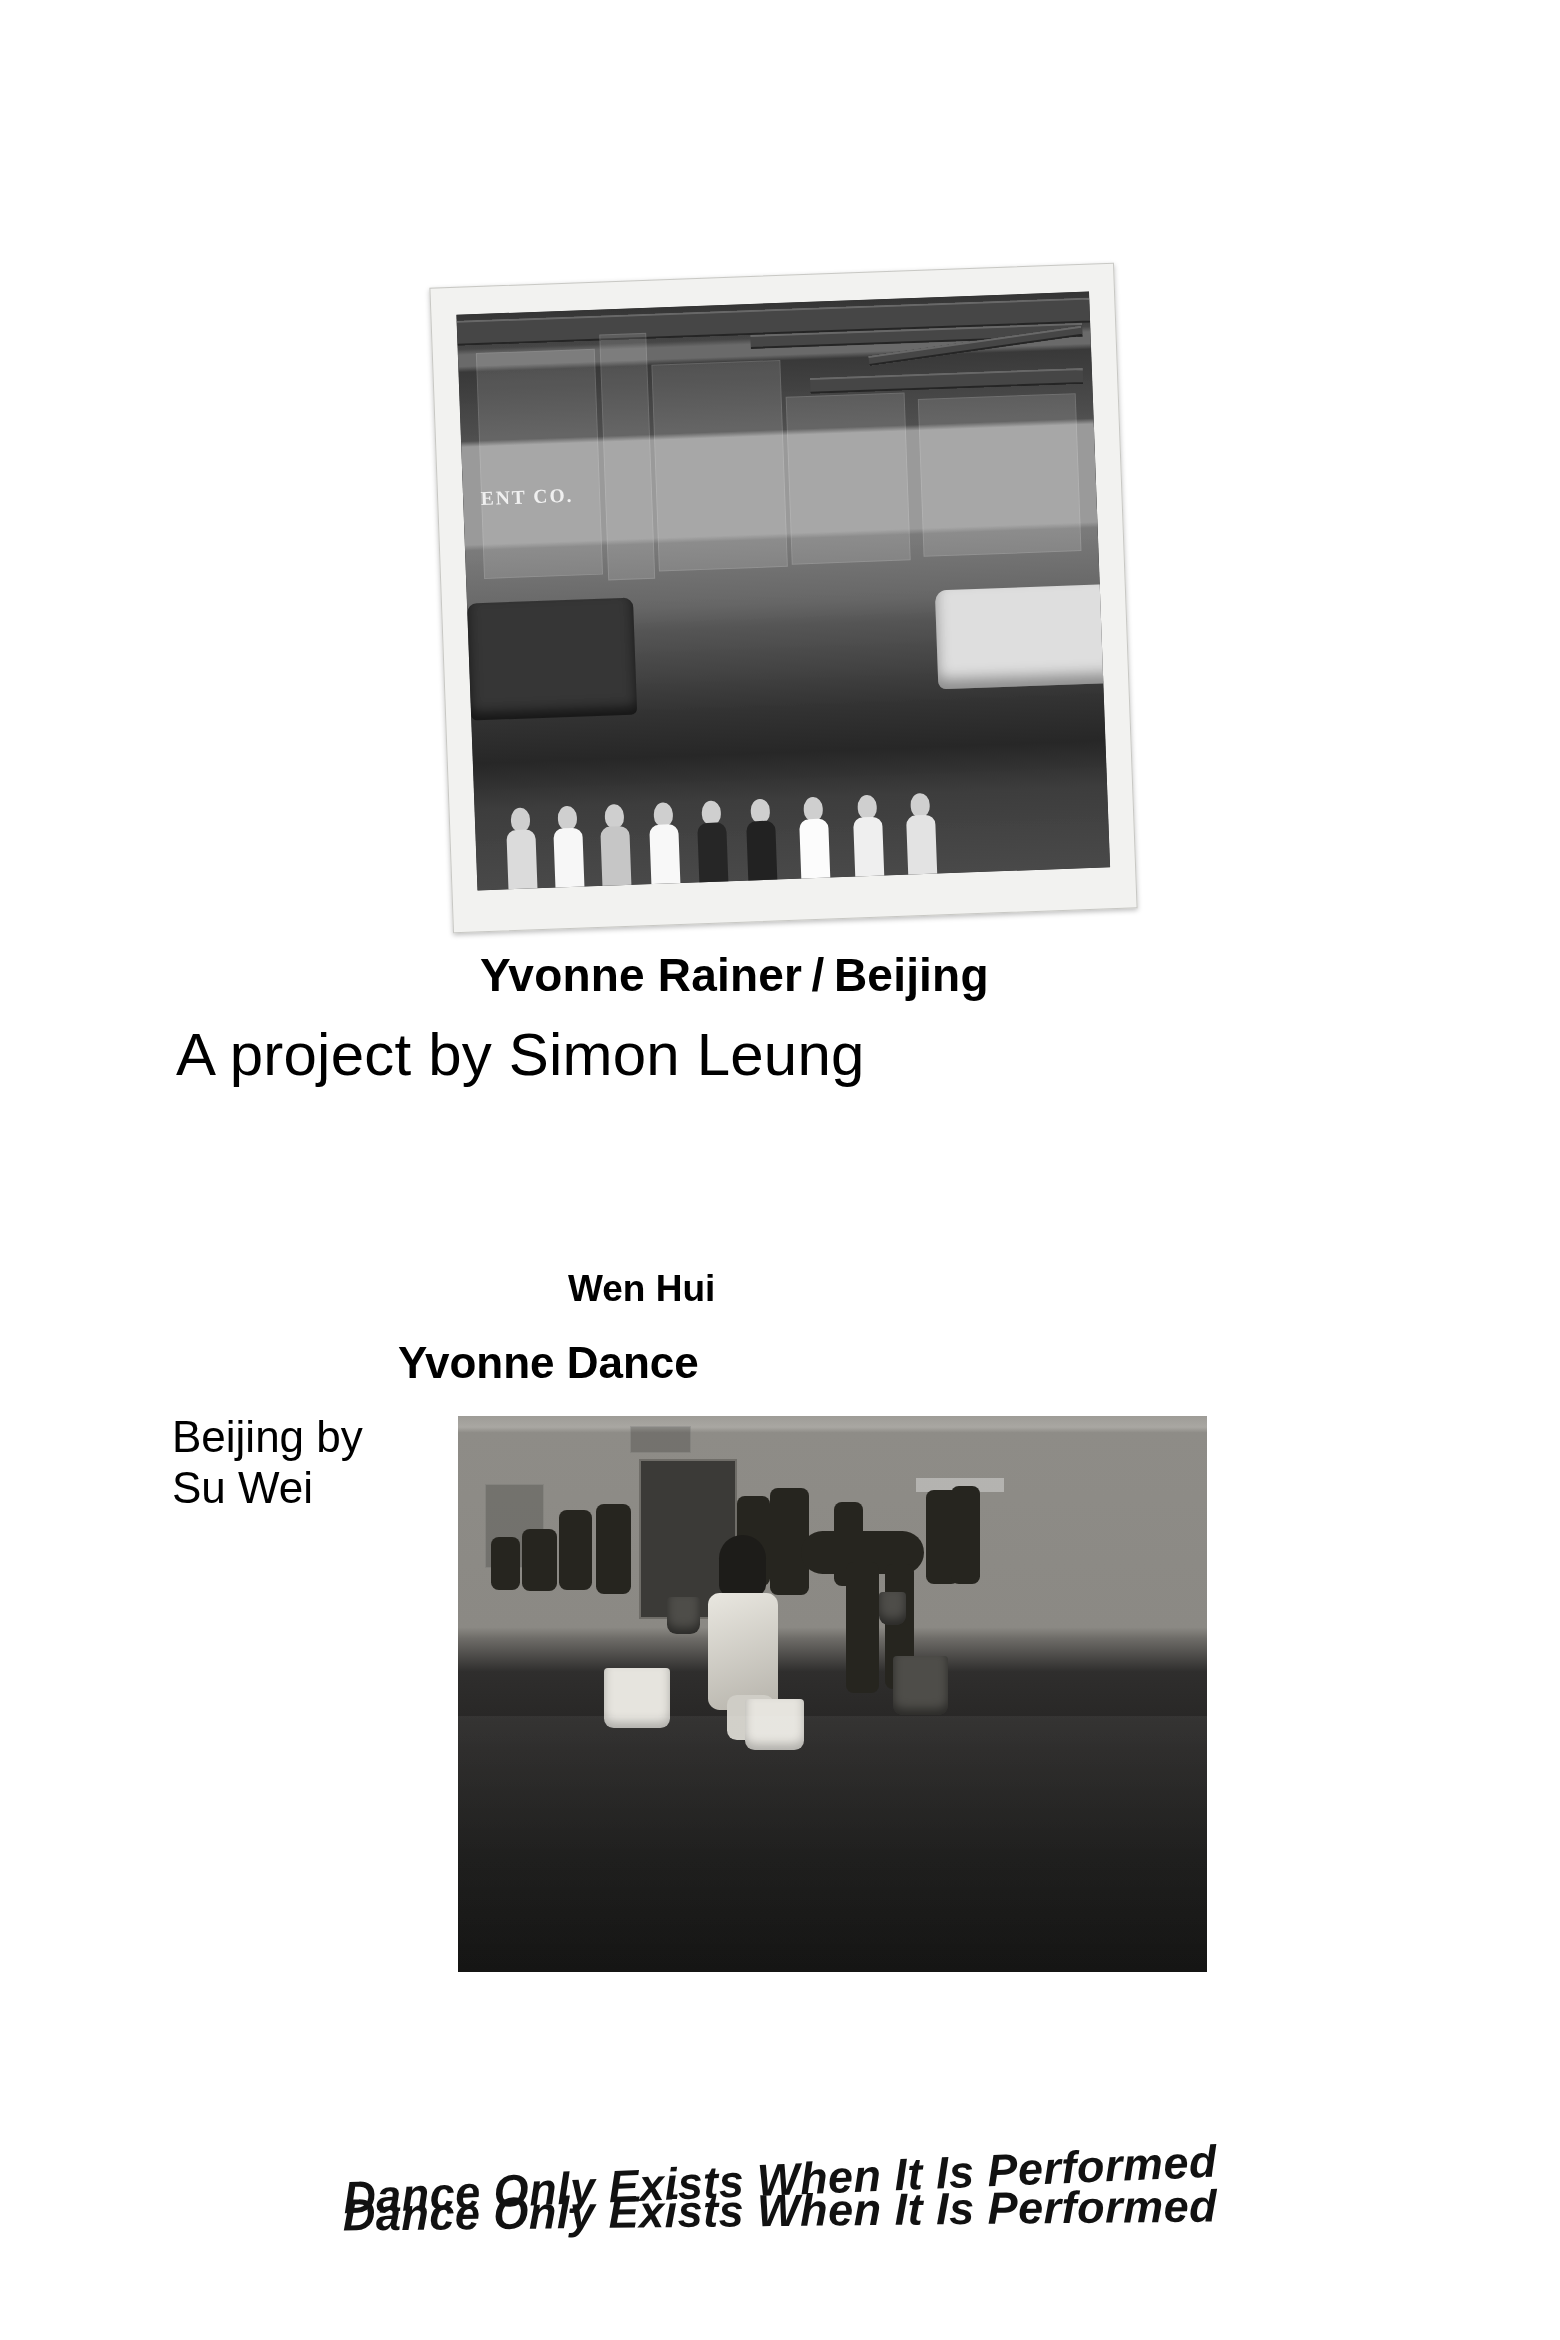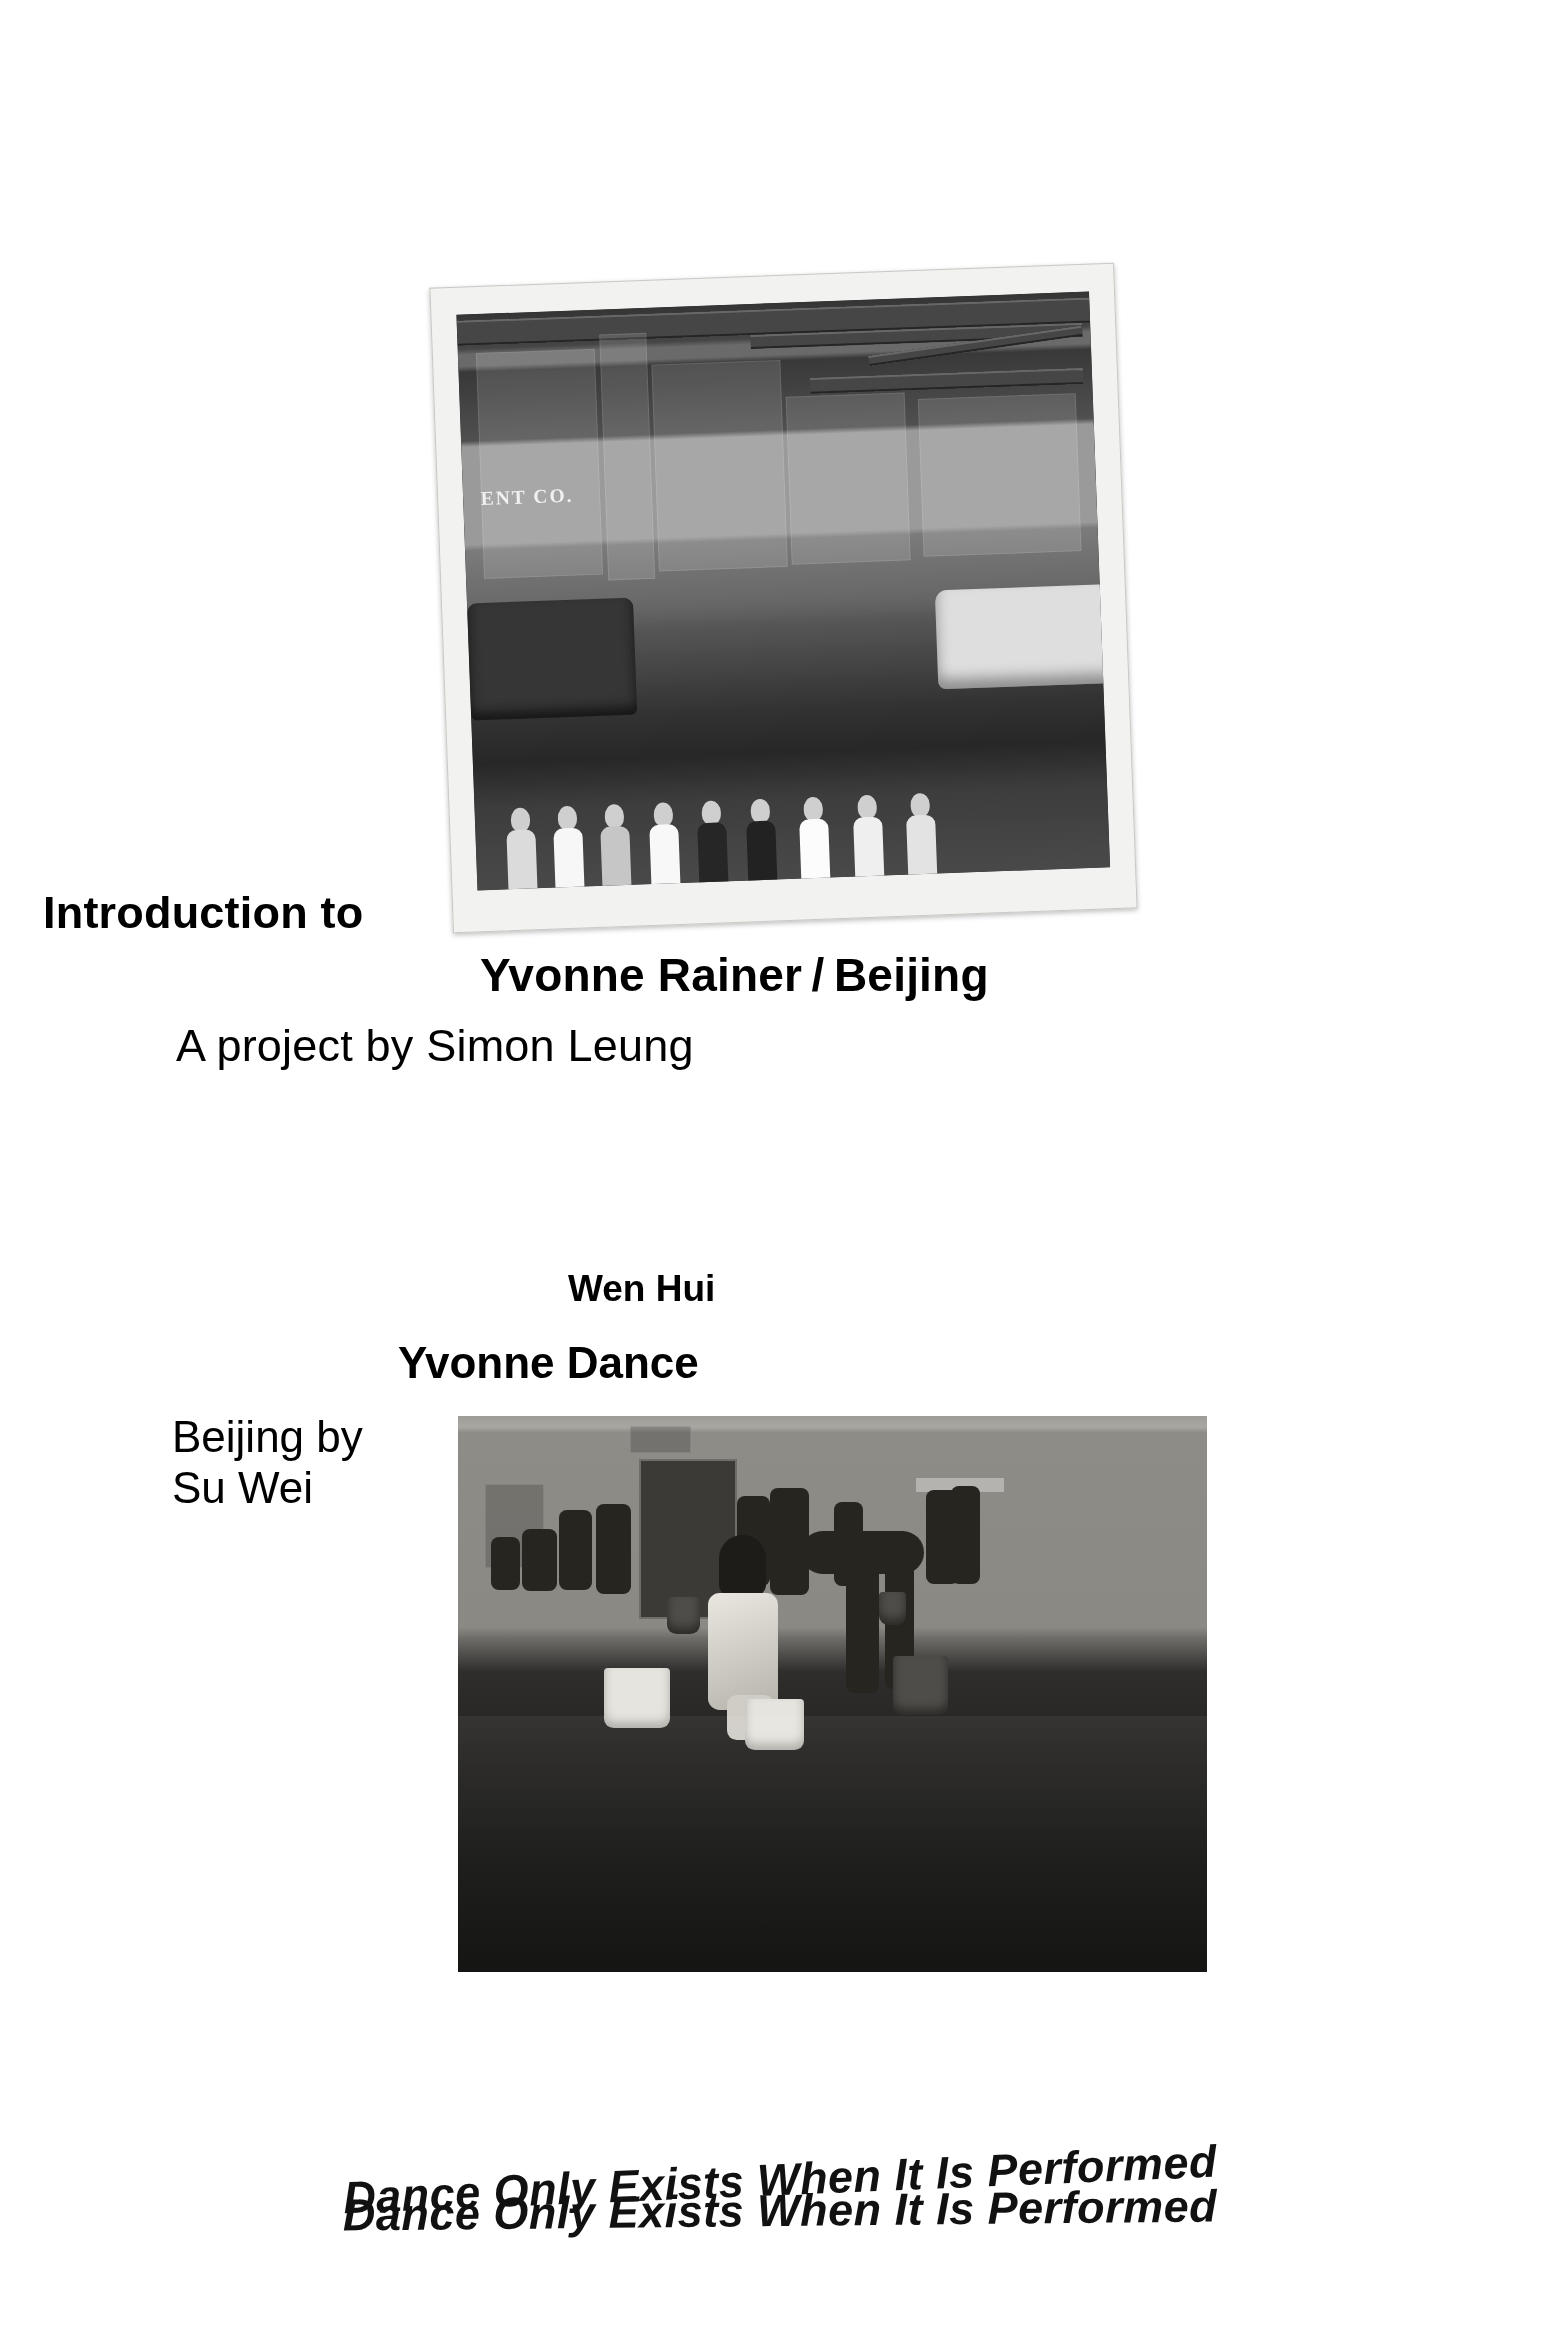"Introduction to" div.intro-to { html: <div>Introduction to</div> -> none }
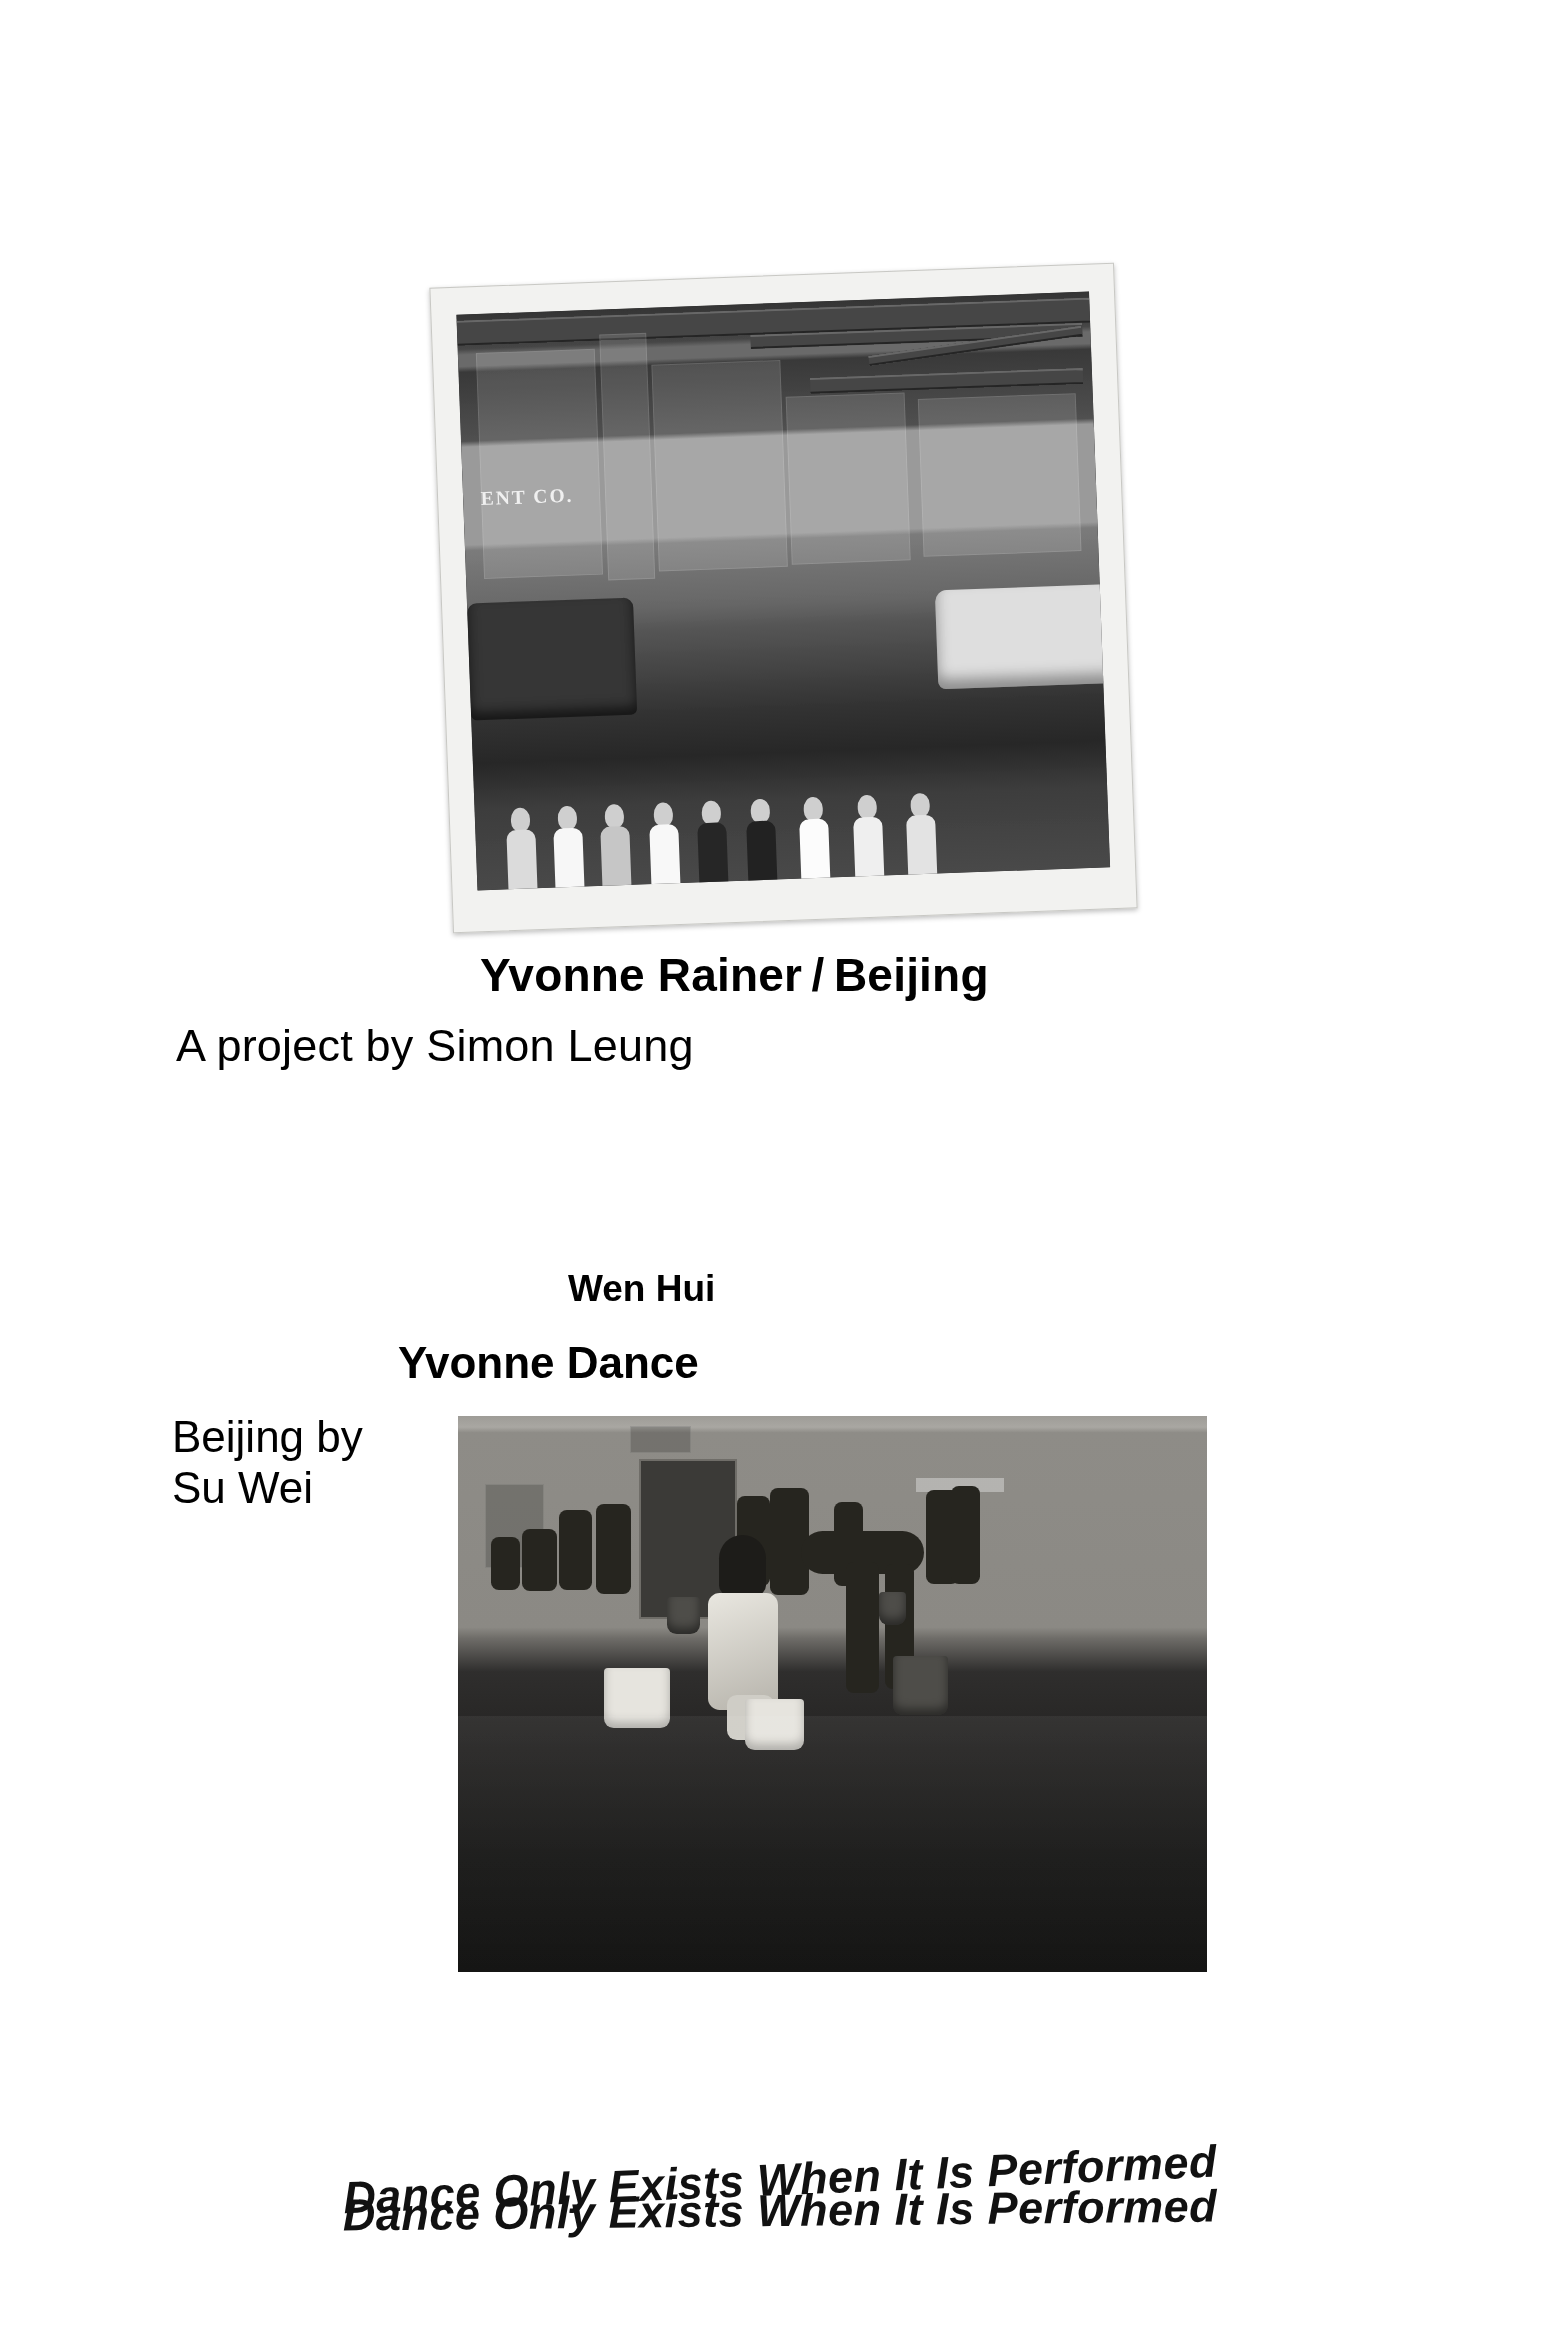"A project by Simon Leung" .project-by { font-size: 45px -> 60px }
